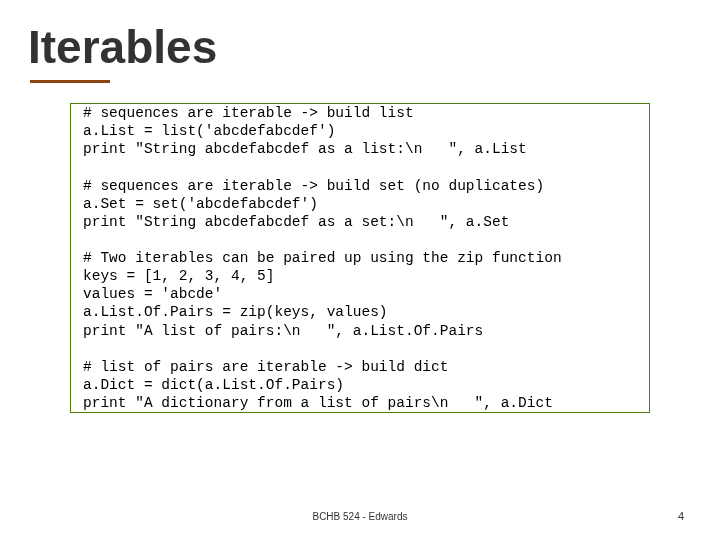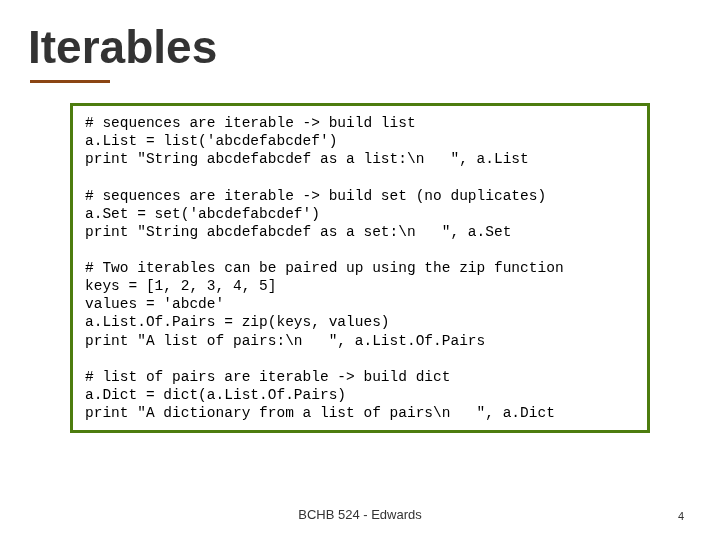"# sequences are iterable ->" .code-box { border: 3px solid #4d7c0f -> 1px solid #4d7c0f; padding: 8px 12px -> 0 12px }
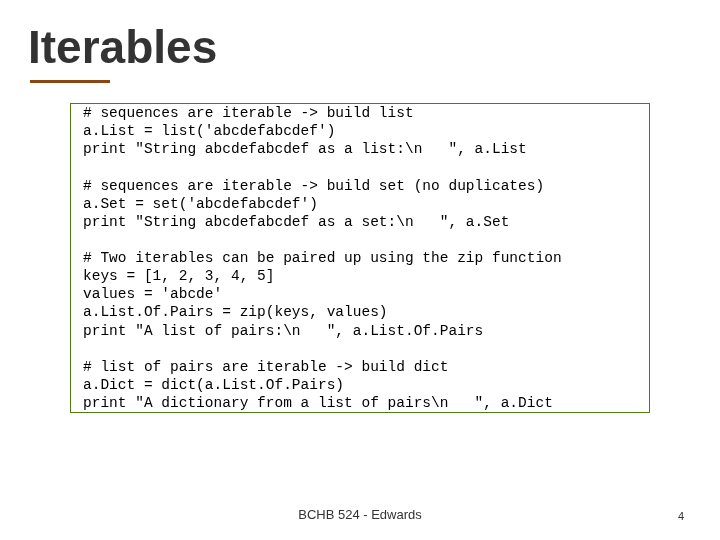"BCHB 524 - Edwards" .footer-center { font-size: 13px -> 10px }
